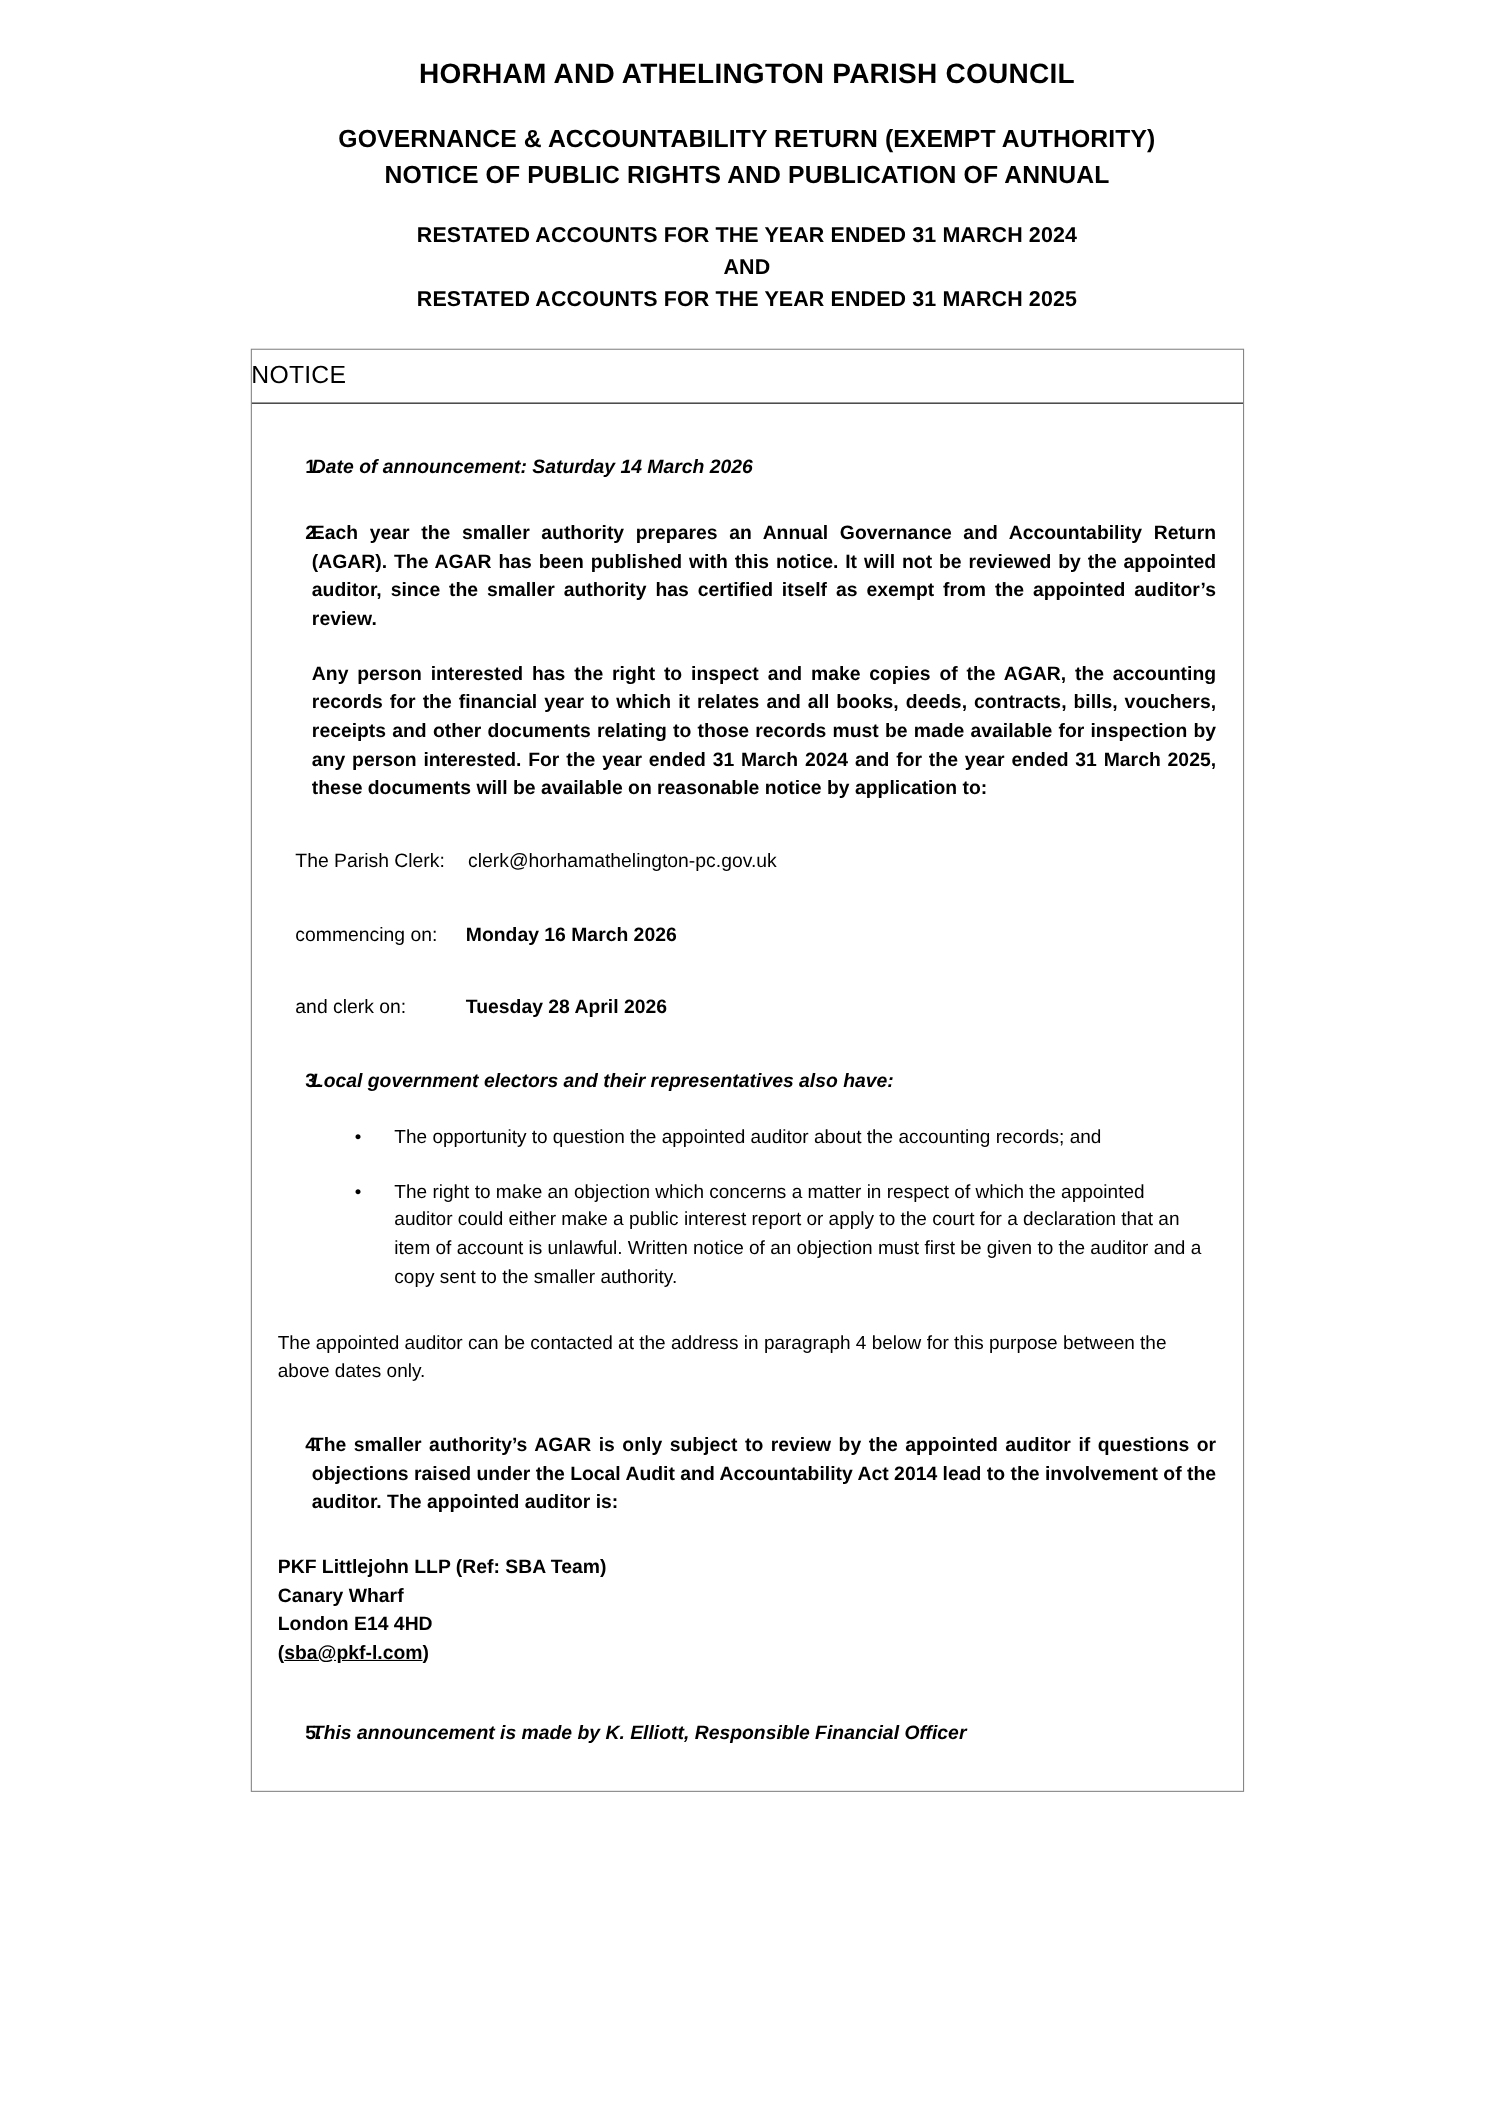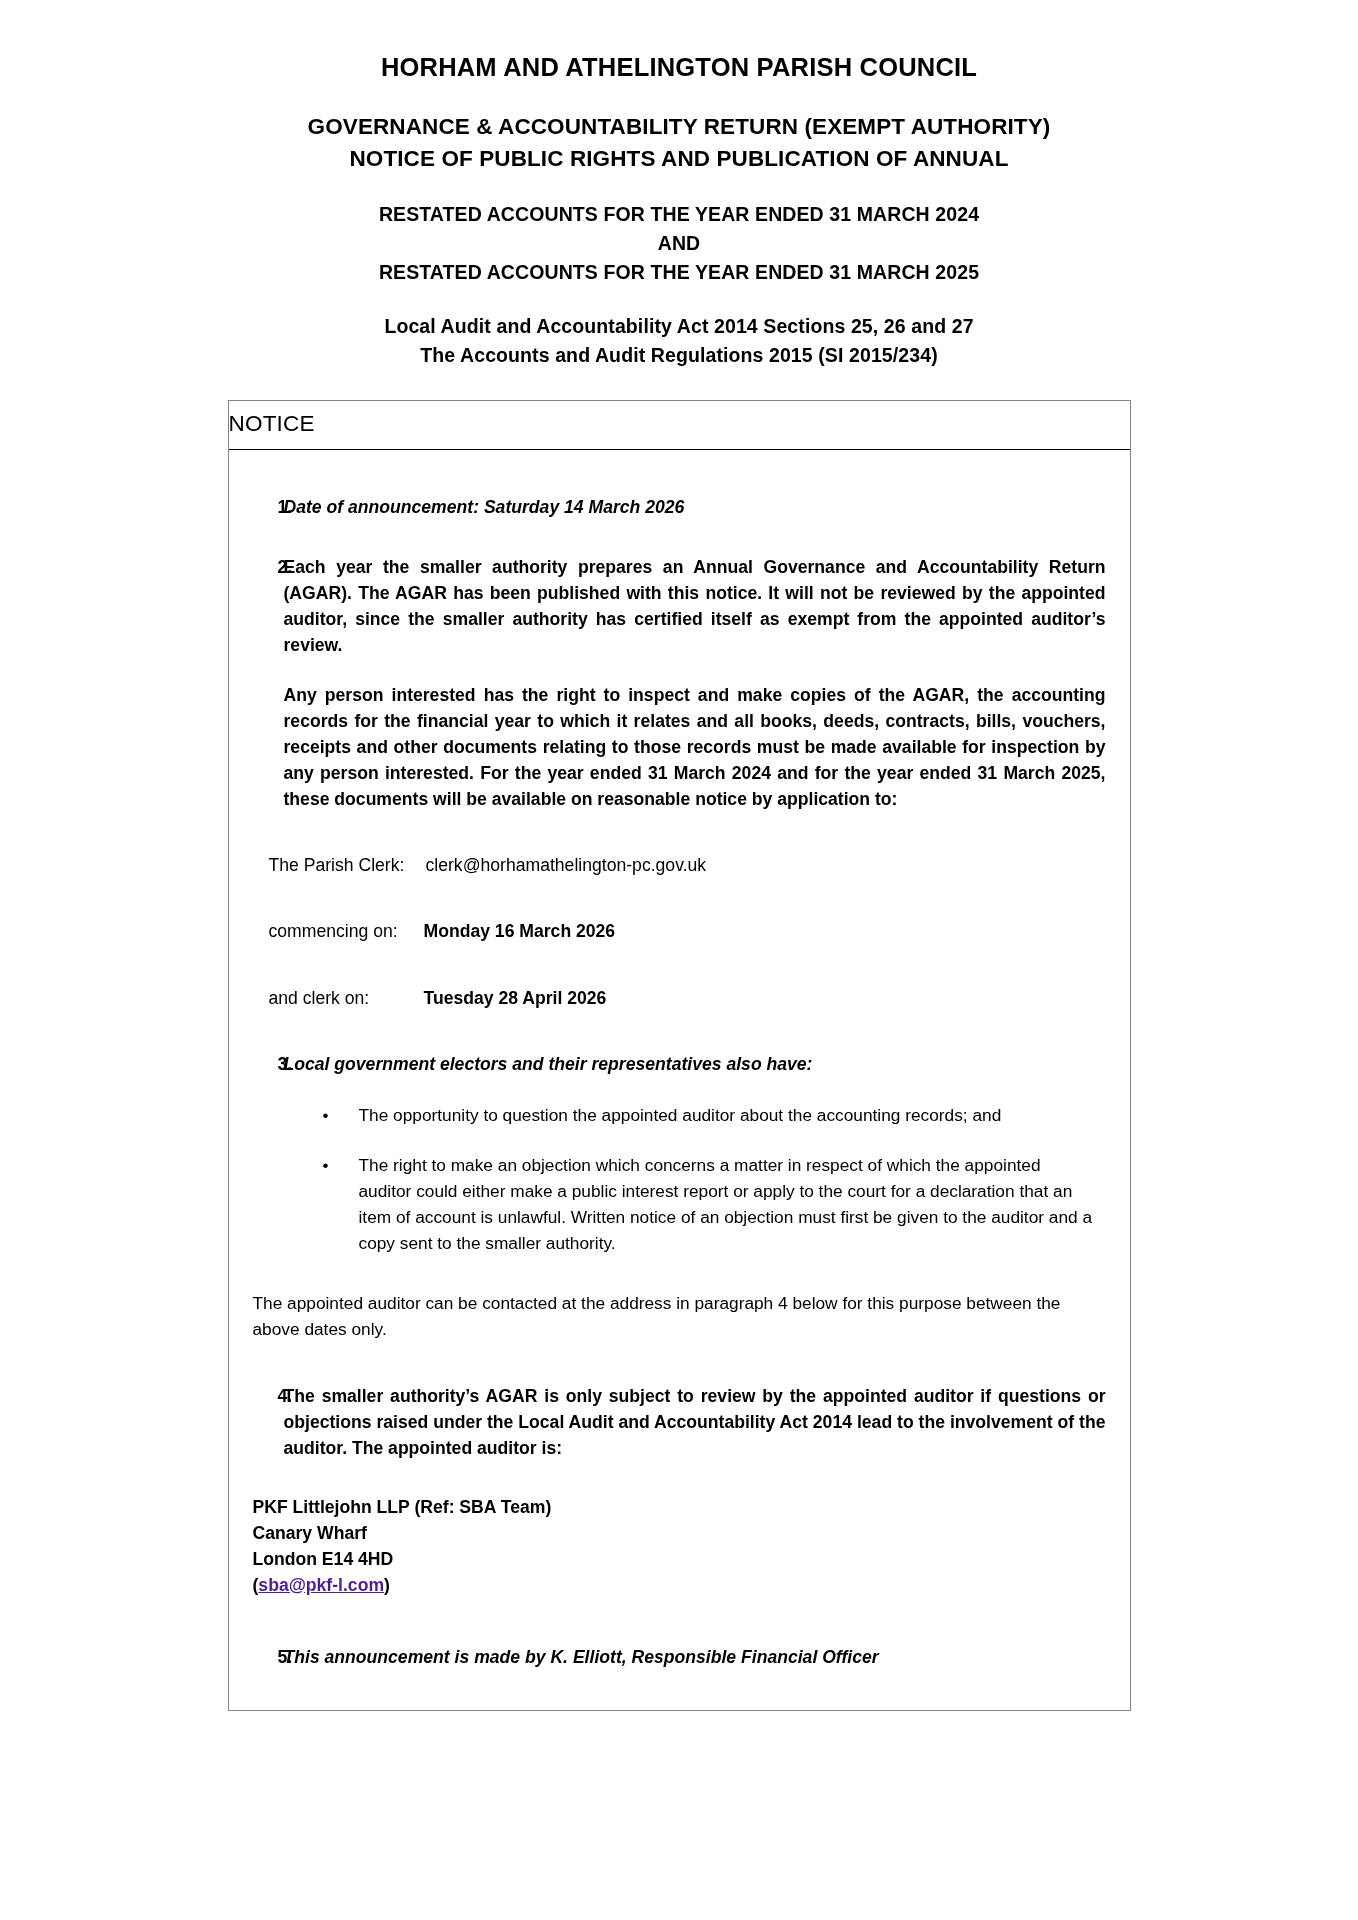"Local Audit and Accountability Act" div.legal { html: <div> <span>Local Audit and Accountability Act 2014 Sections 25, 26 and 27</span> <span>The Accounts and Audit Regulations 2015 (SI 2015/234)</span> </div> -> none }
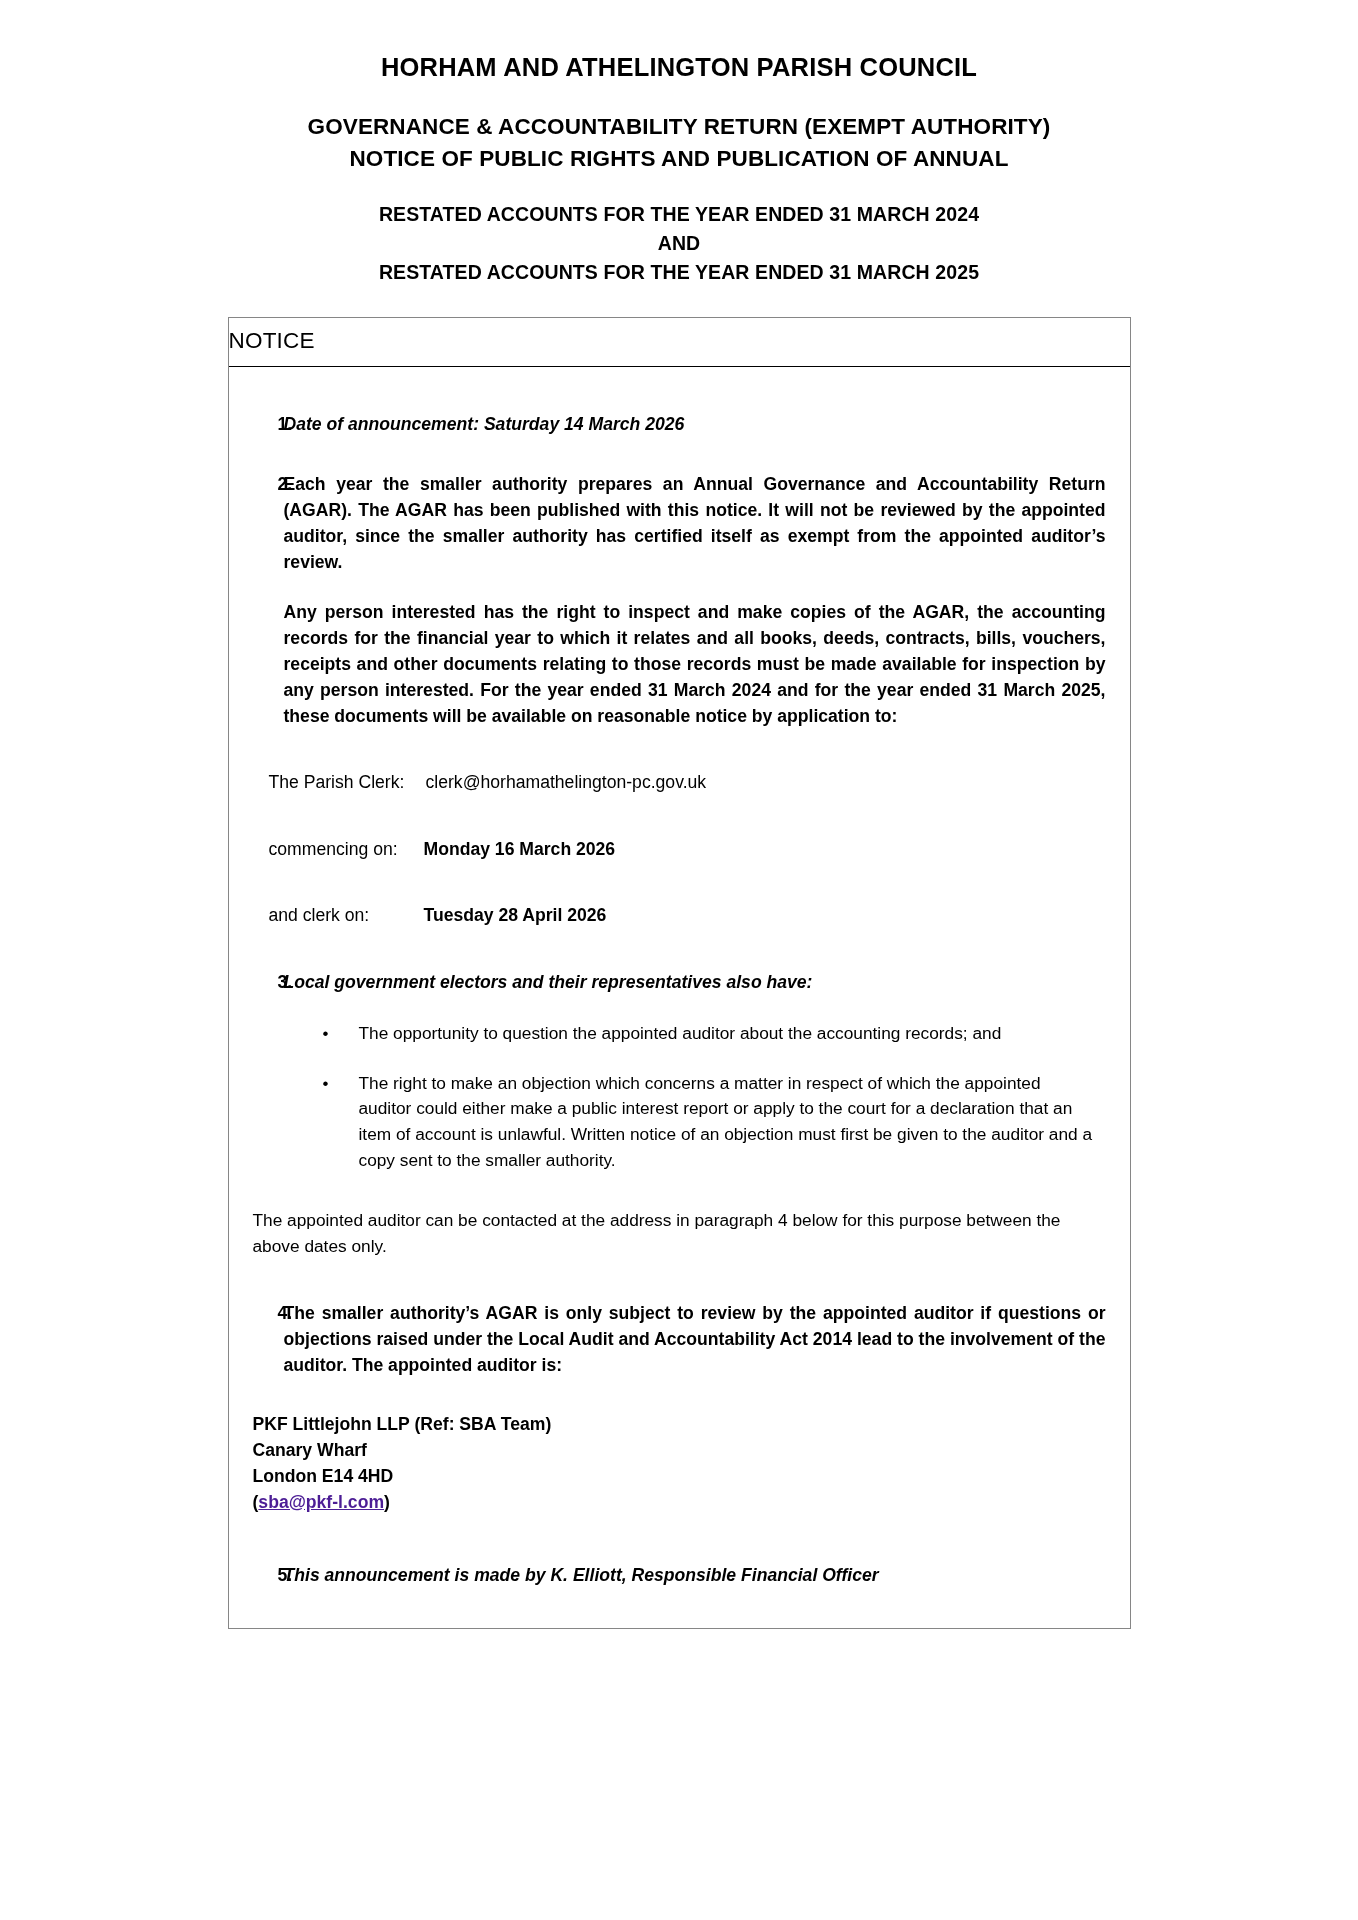"sba@pkf-l.com" .email-link { color: #4c1d95 -> #000000 }
